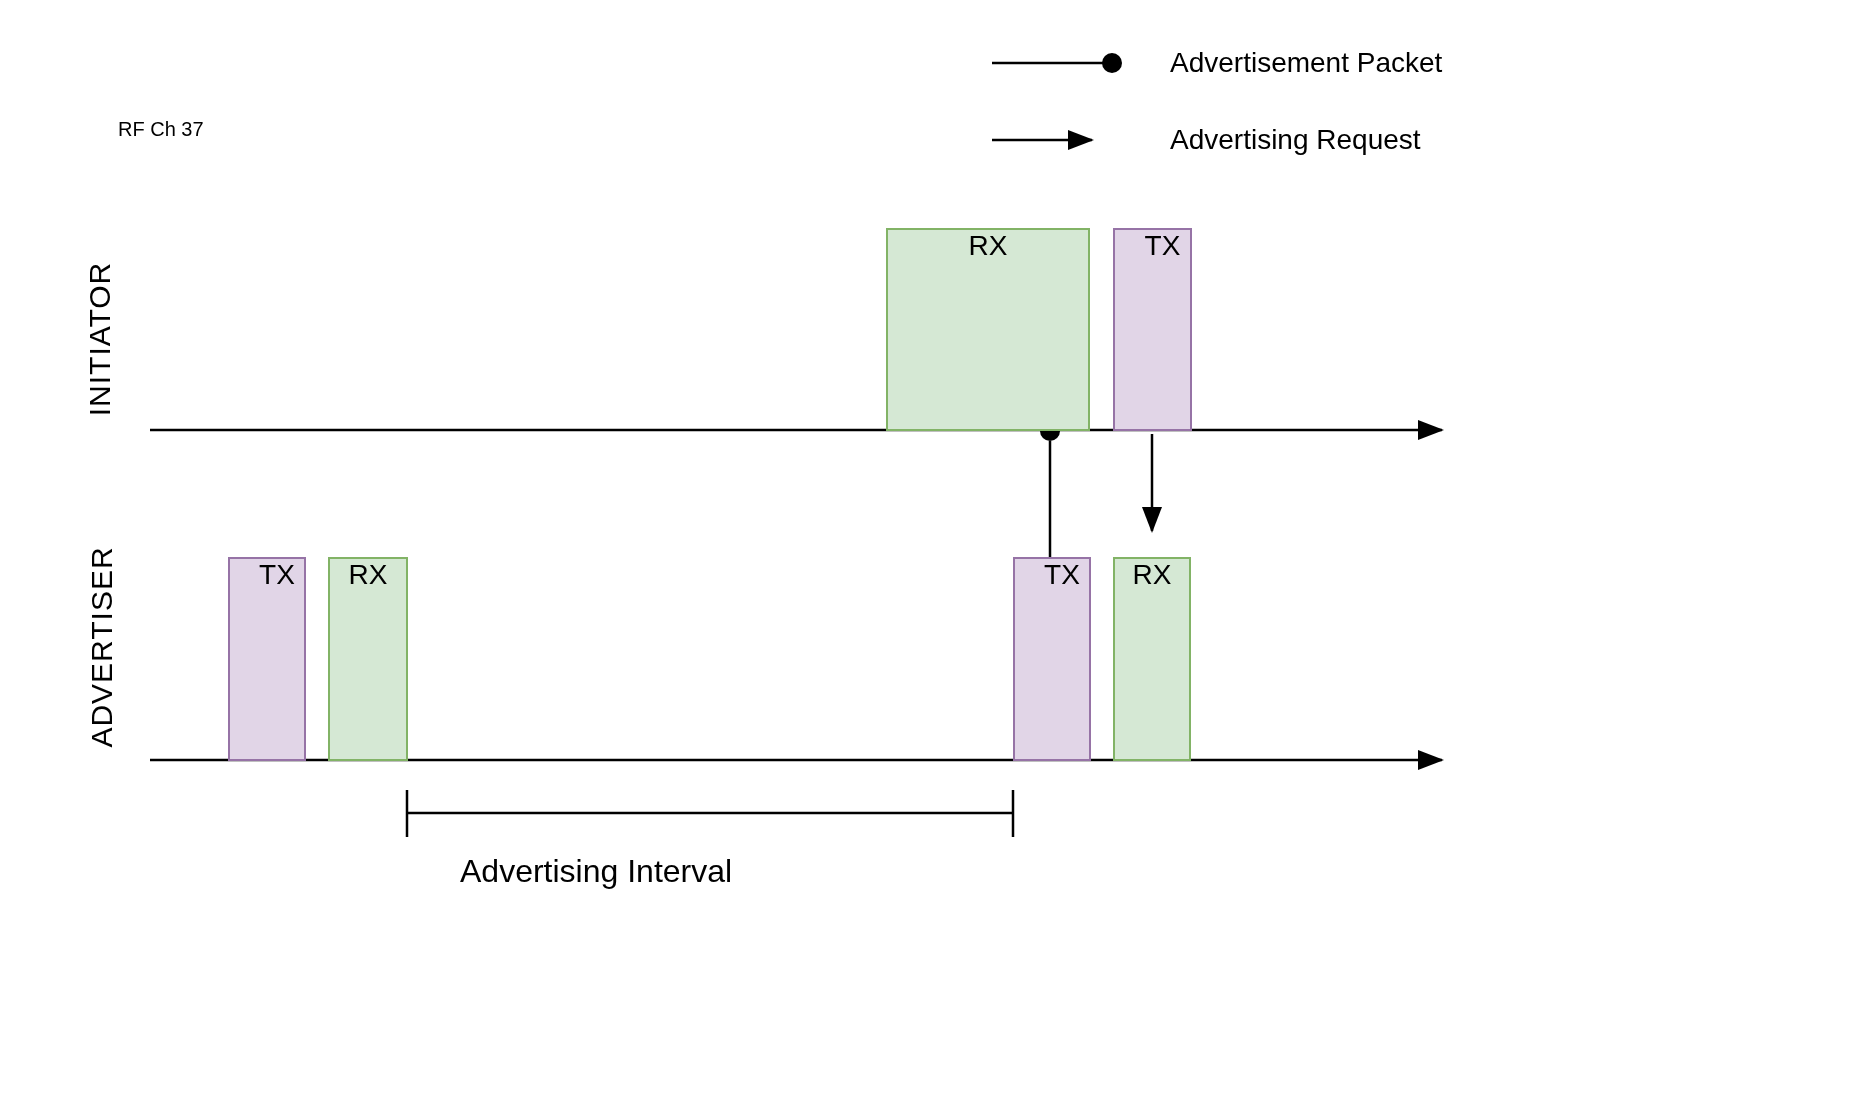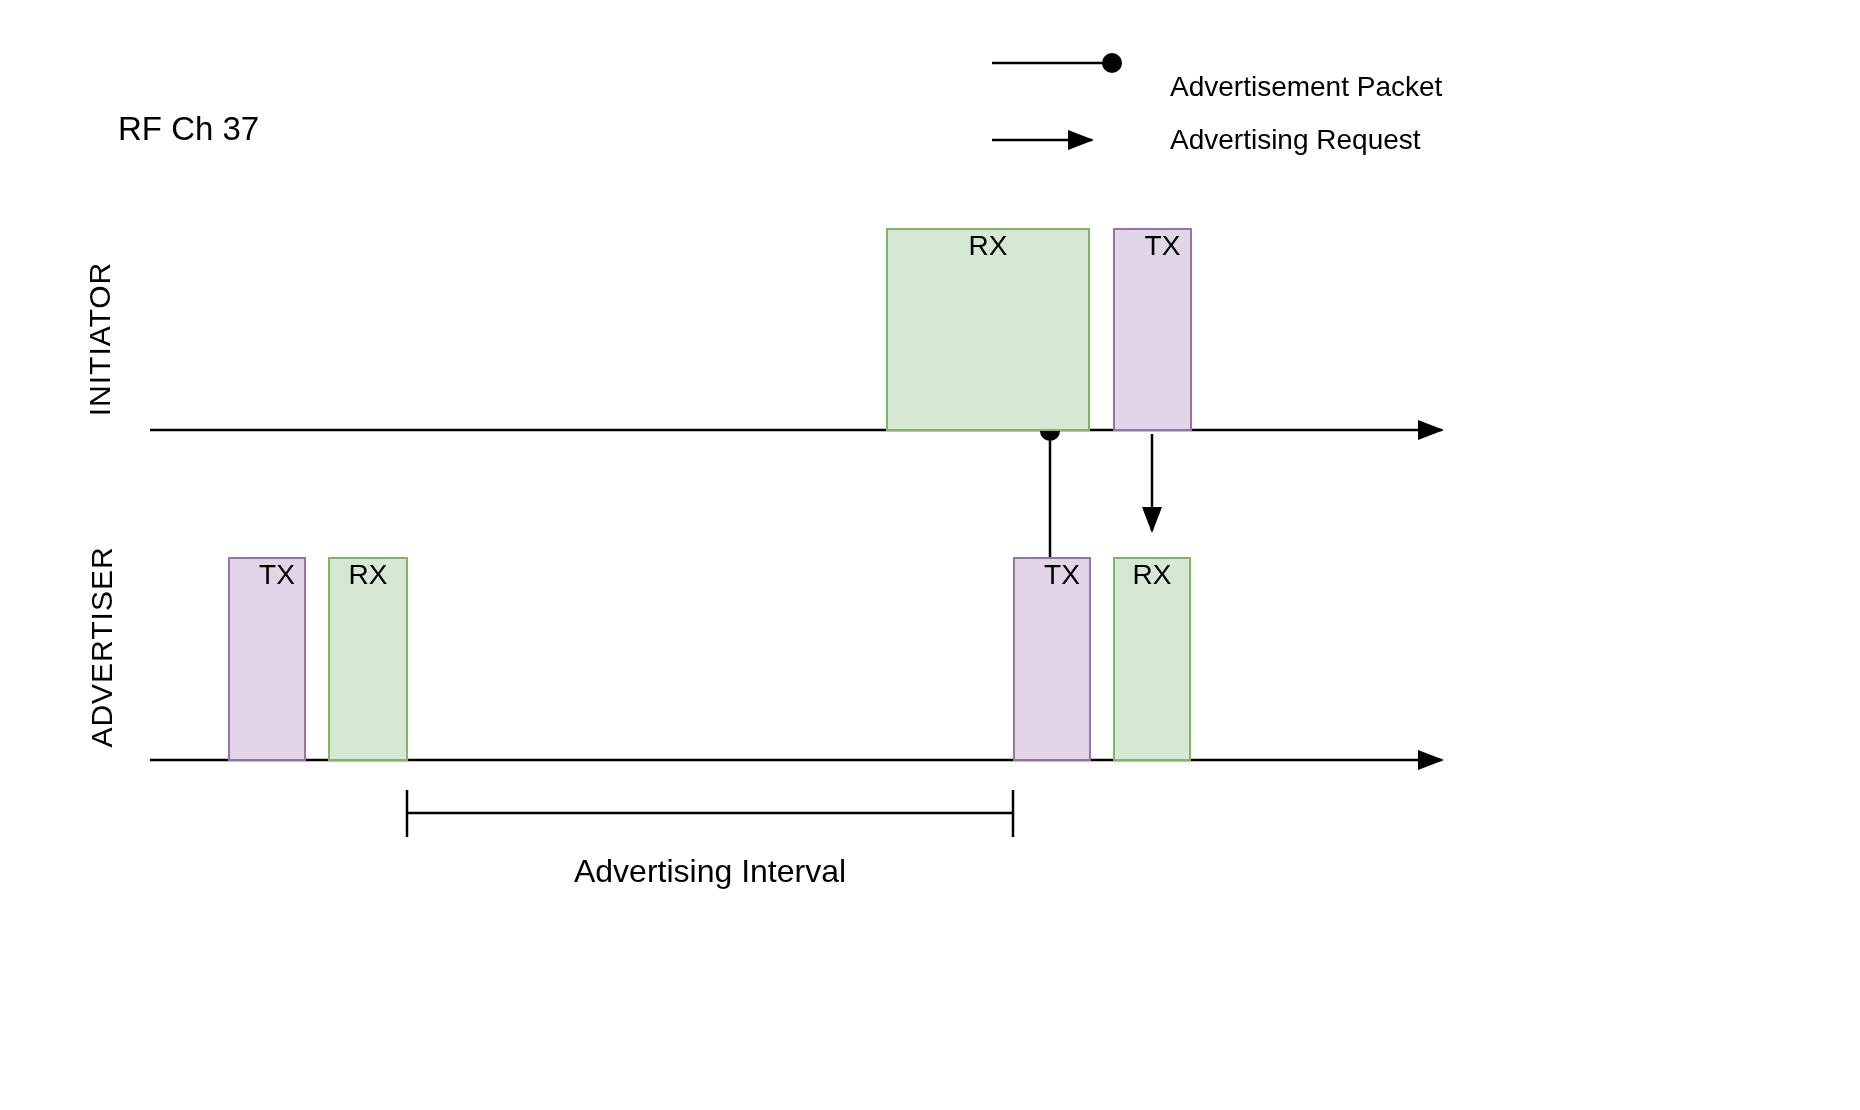"Advertisement Packet" div.legend-text { margin-top: 24px -> none }
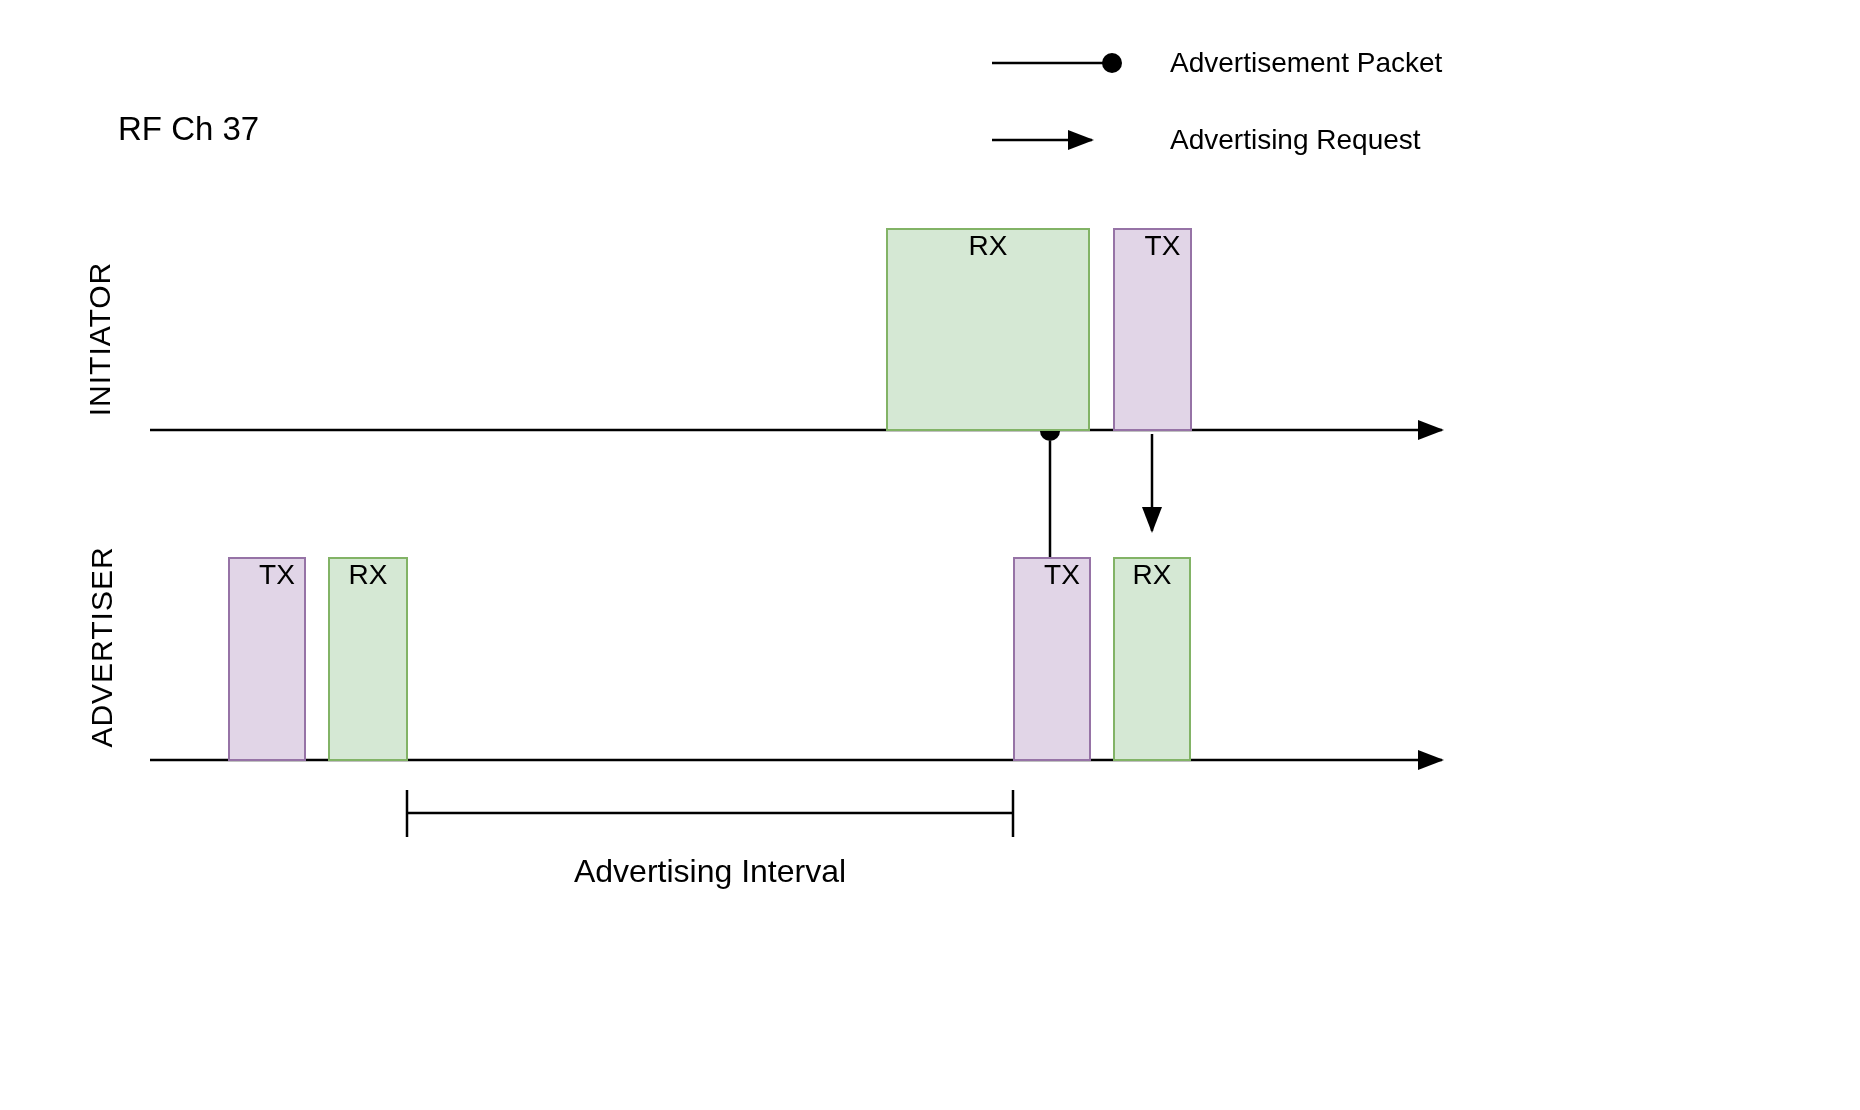"RF Ch 37" .text-label { font-size: 33px -> 20px }
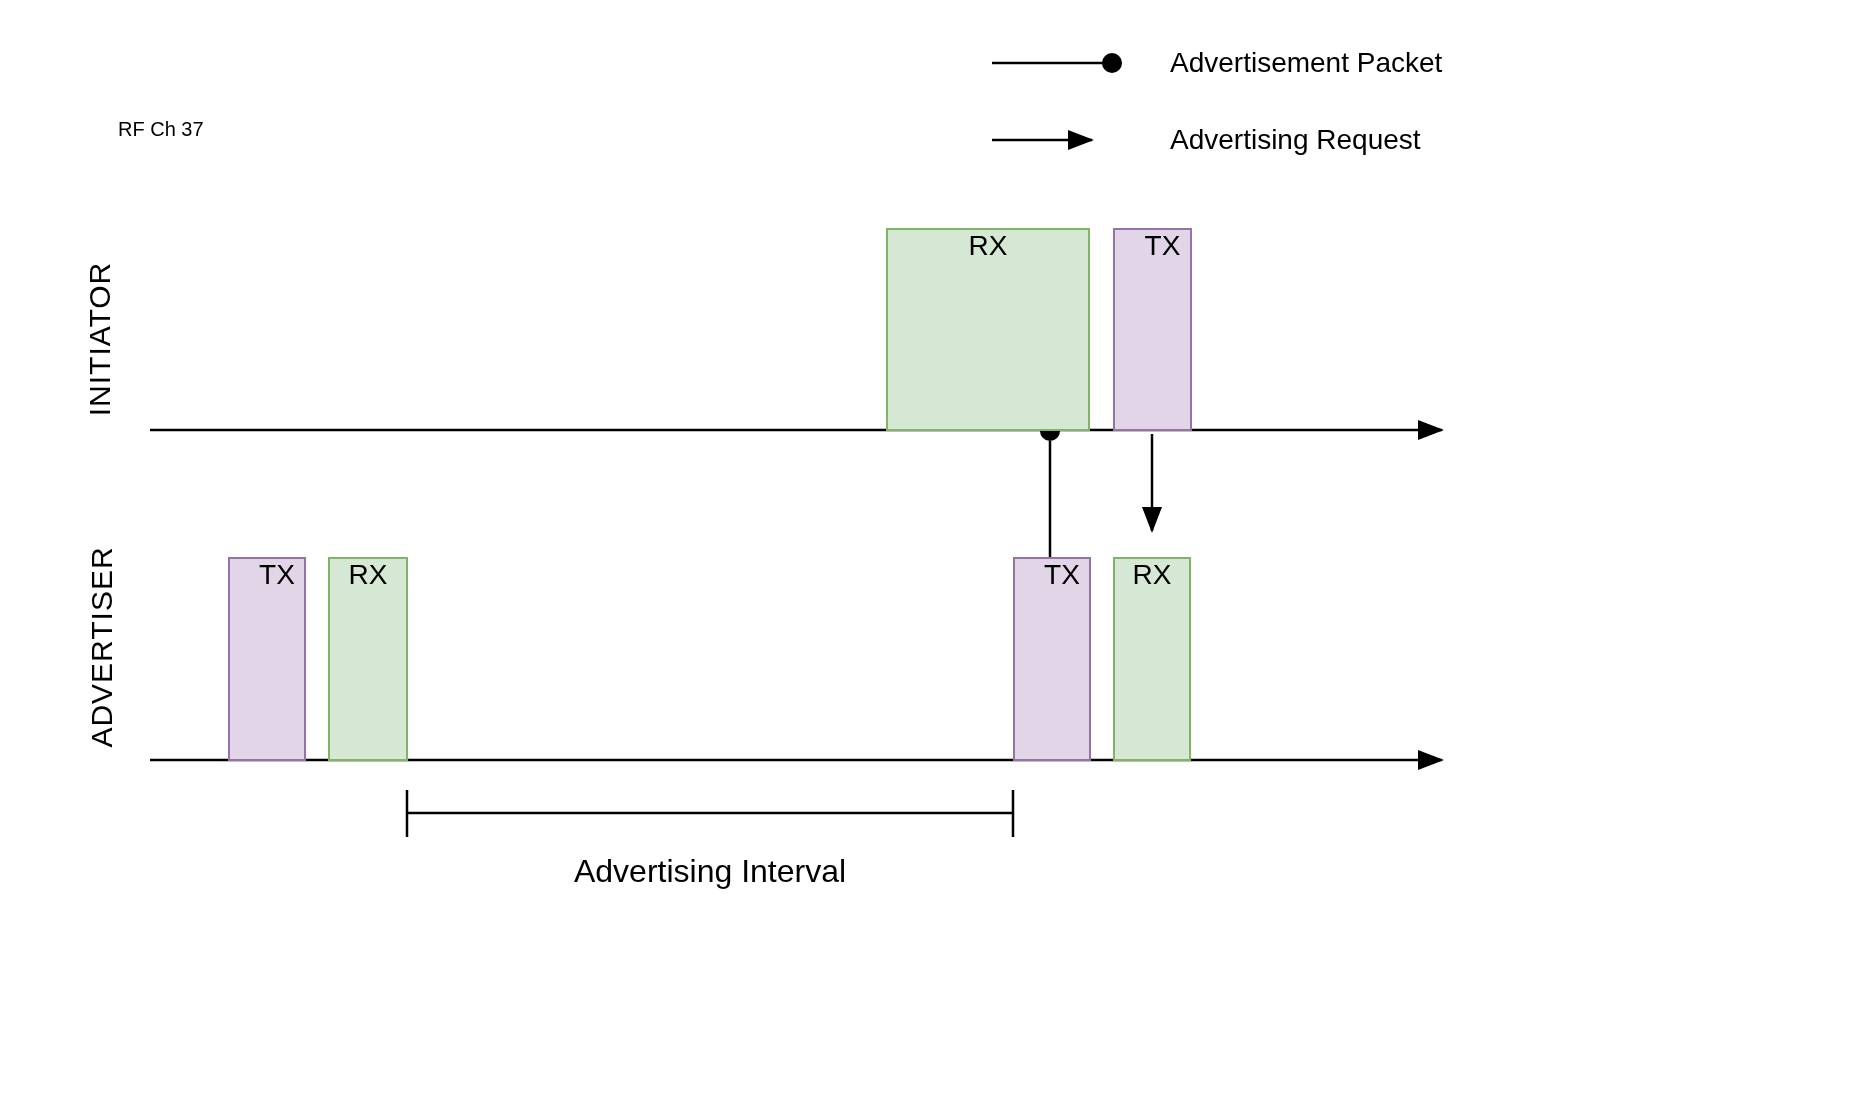"Advertising Interval" .interval-label { text-align: center -> left }
